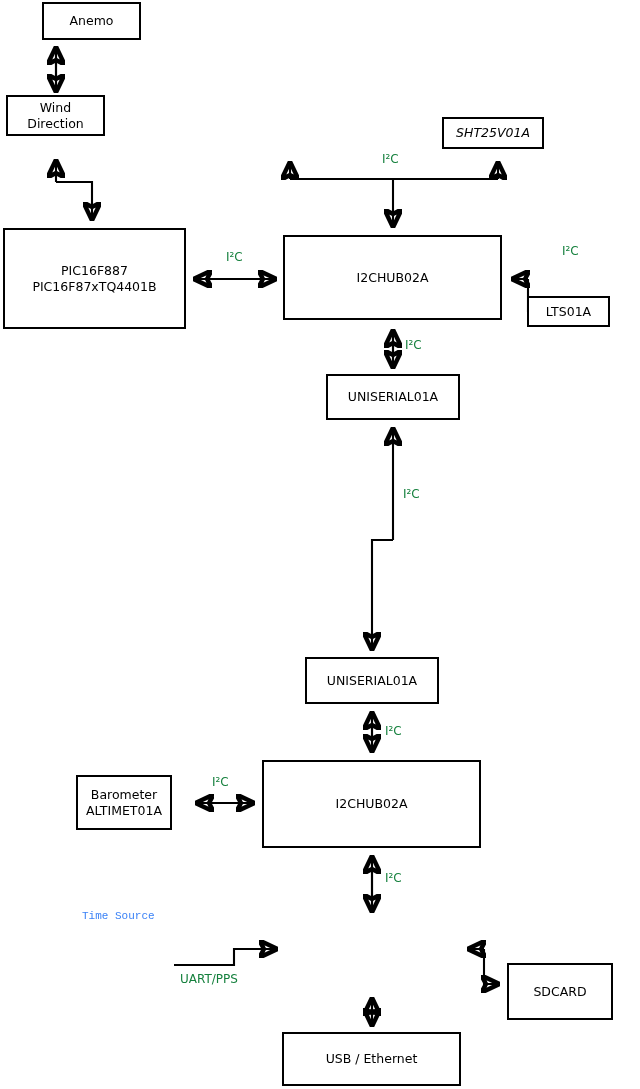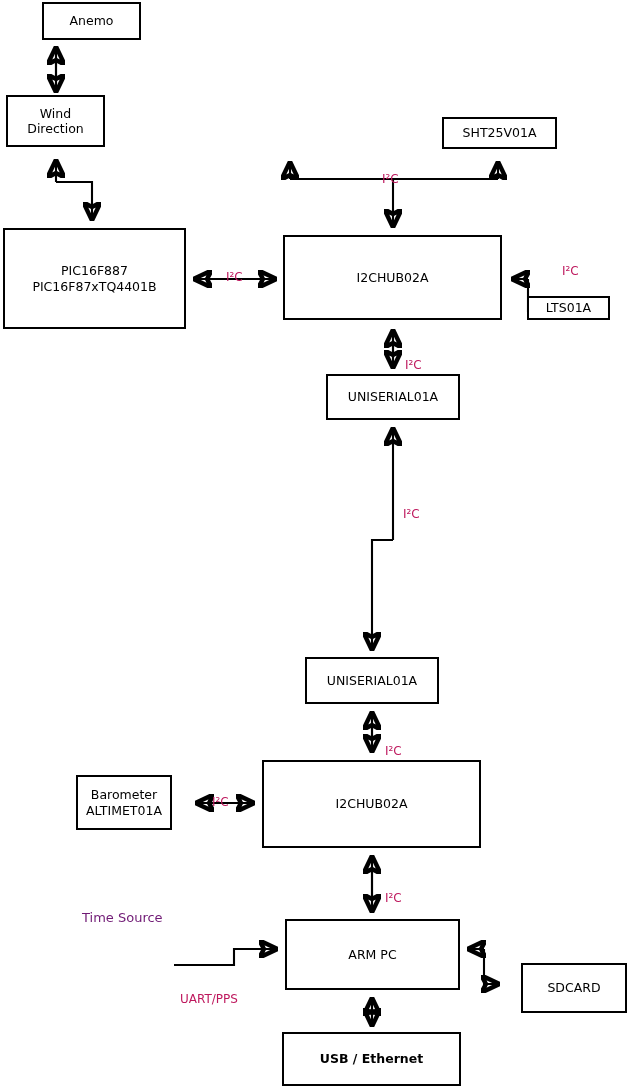"Wind" div.node { height: 52px -> 41px }
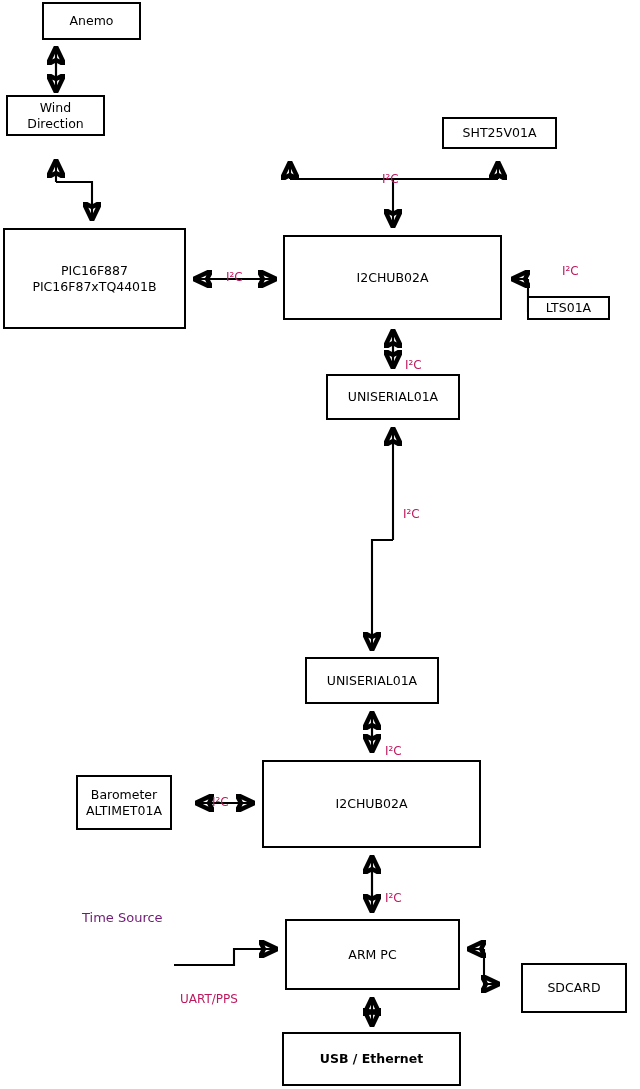"SHT25V01A" div.node { font-style: none -> italic; width: 115px -> 102px }
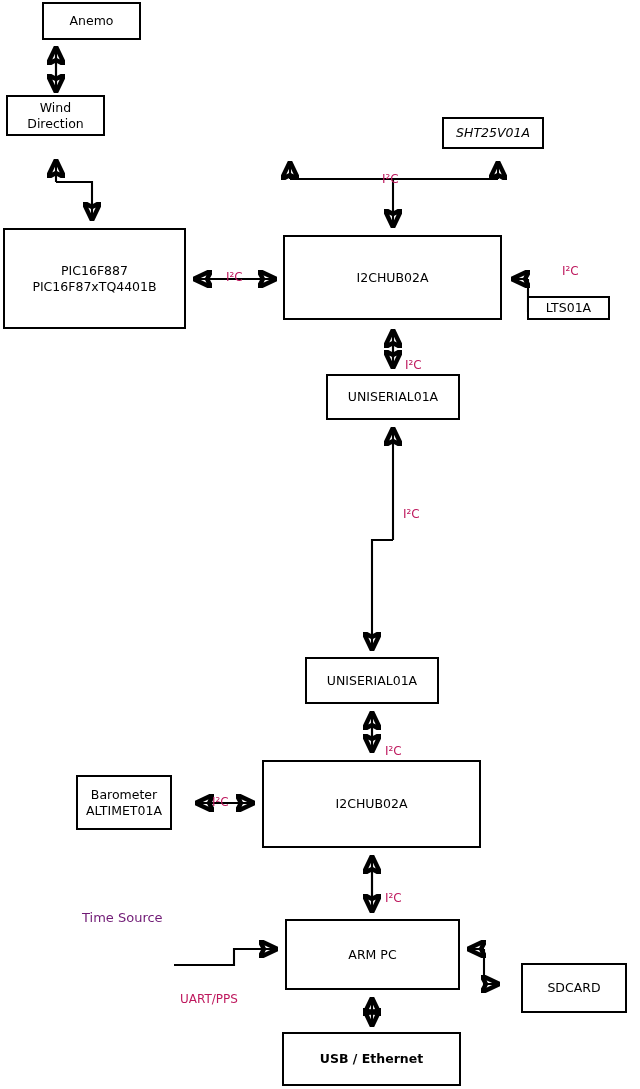"I²C" .edge-label { color: #be185d -> #15803d; margin-top: 20px -> none }
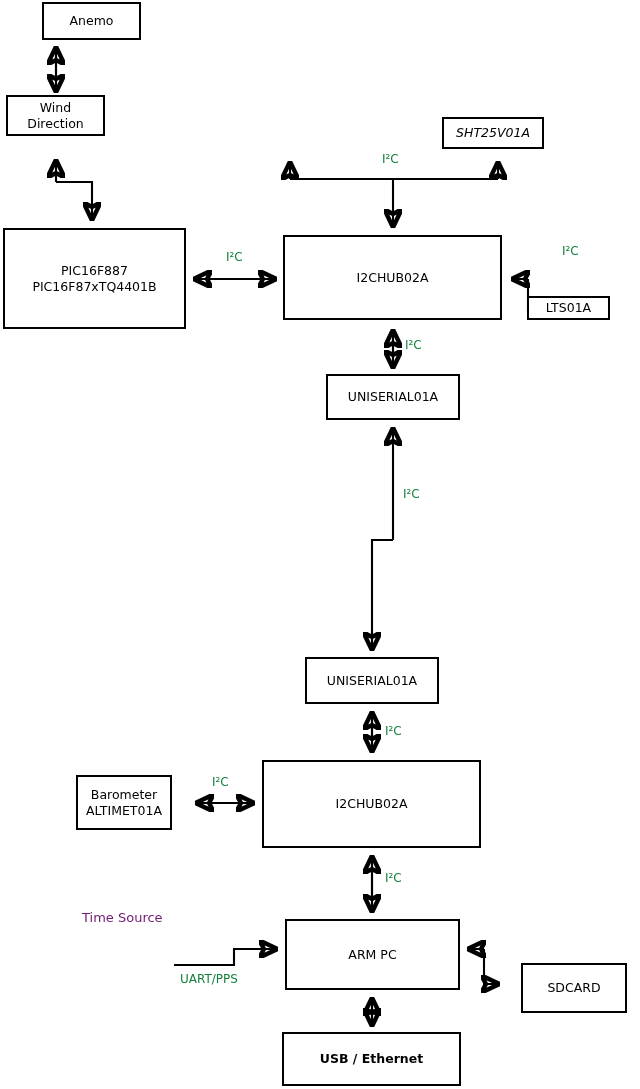"LTS01A" div.node { height: 24px -> 31px }
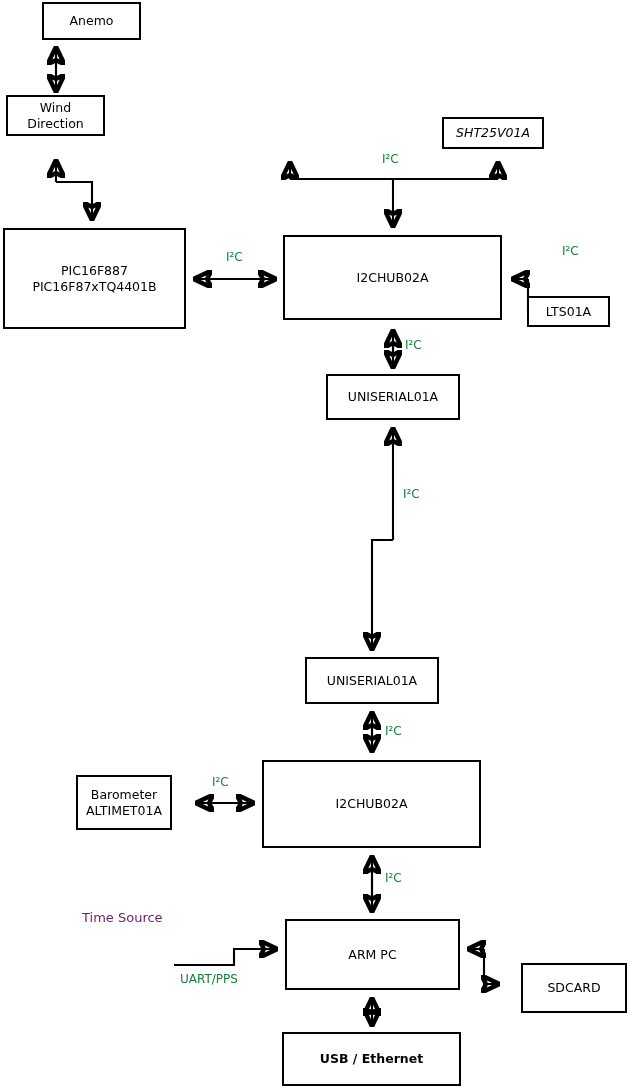"Time Source" .free-label { color: #701a75 -> #3b82f6; font-family: none -> Liberation Mono, monospace; font-size: 13px -> 11px }
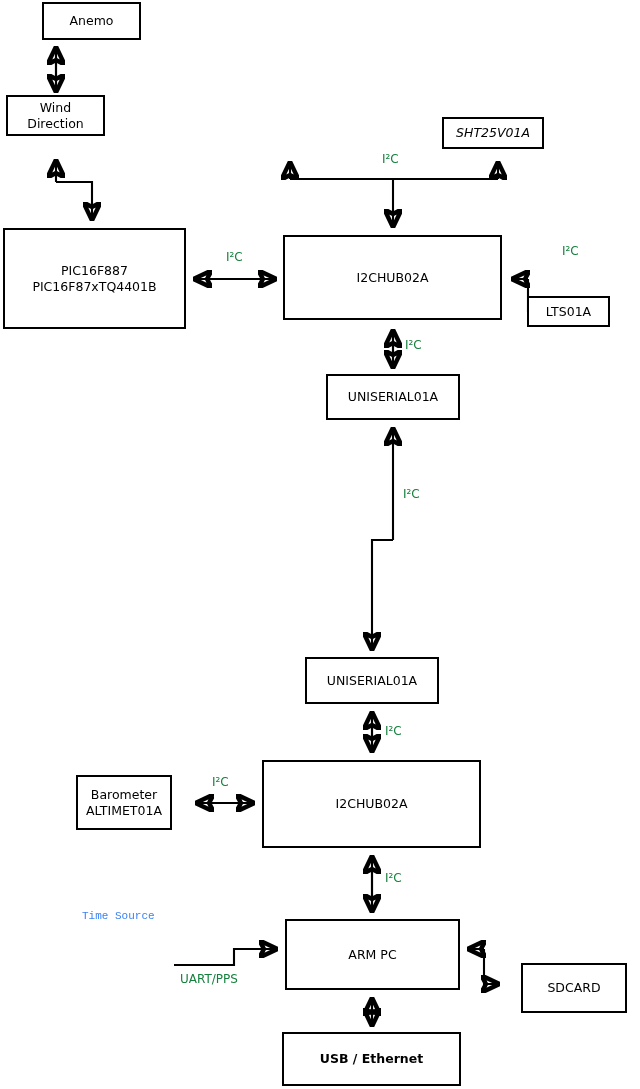"ARM PC" div.node { html: <div> <span>ARM PC</span> </div> -> none }
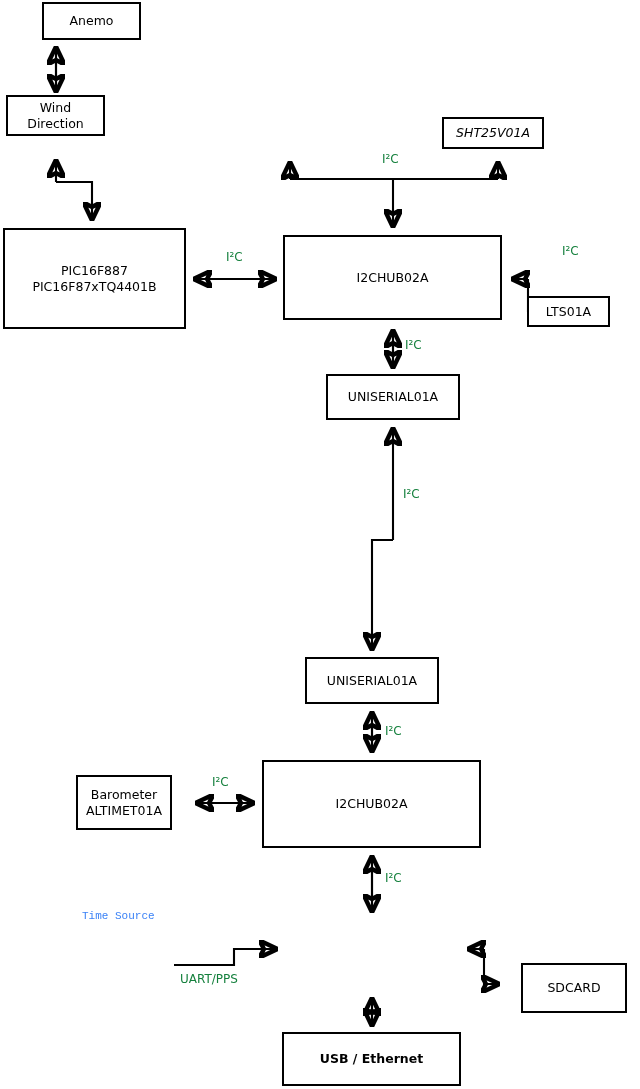"SDCARD" div.node { height: 50px -> 57px; left: 521px -> 507px }
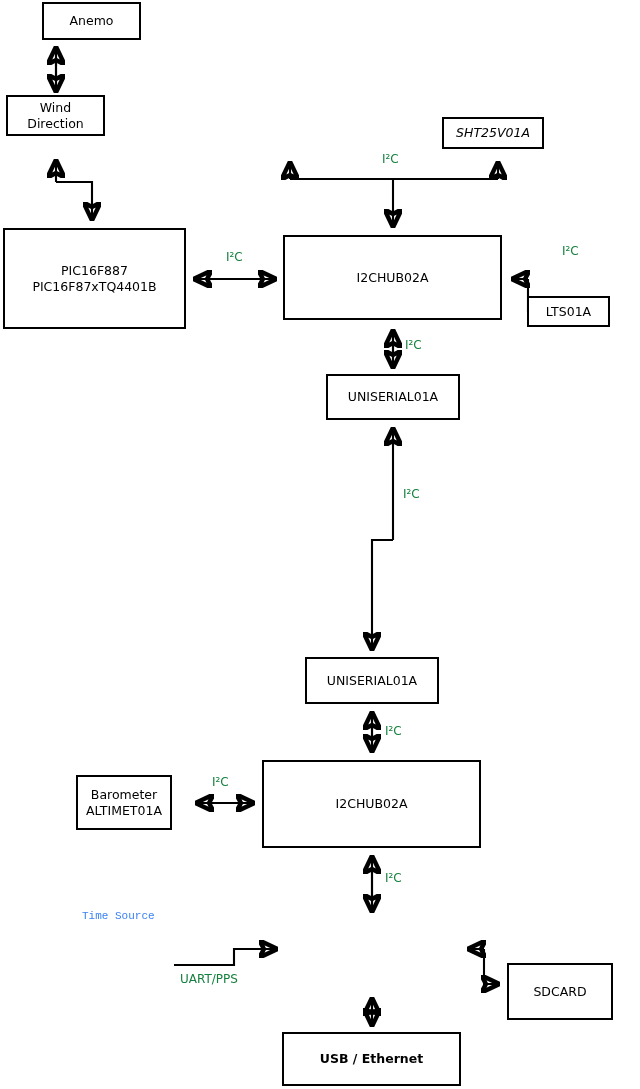"USB / Ethernet" div.node { font-weight: bold -> none }
